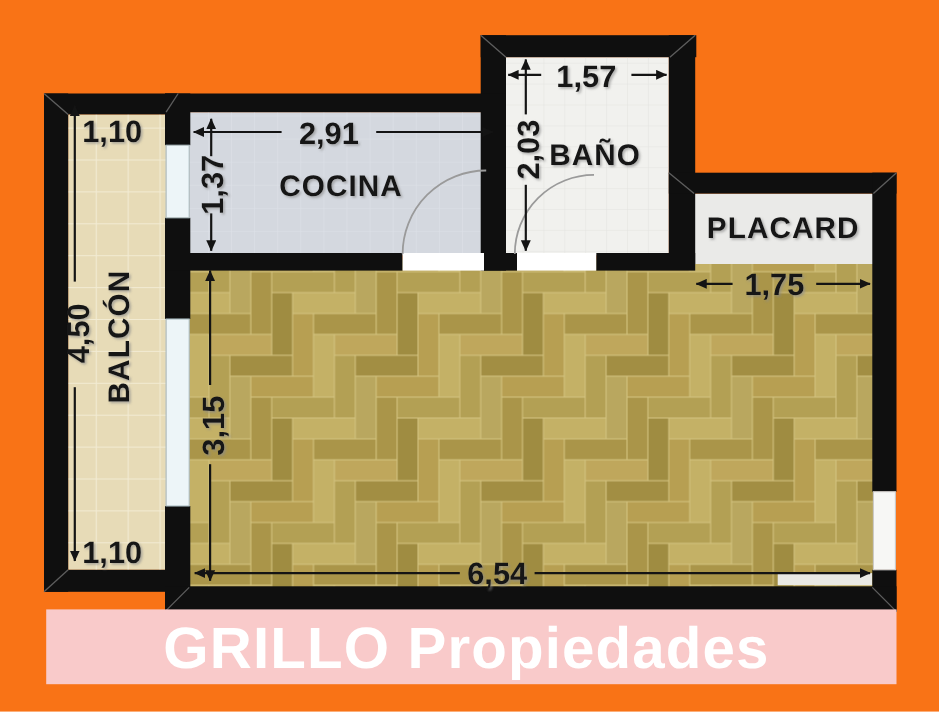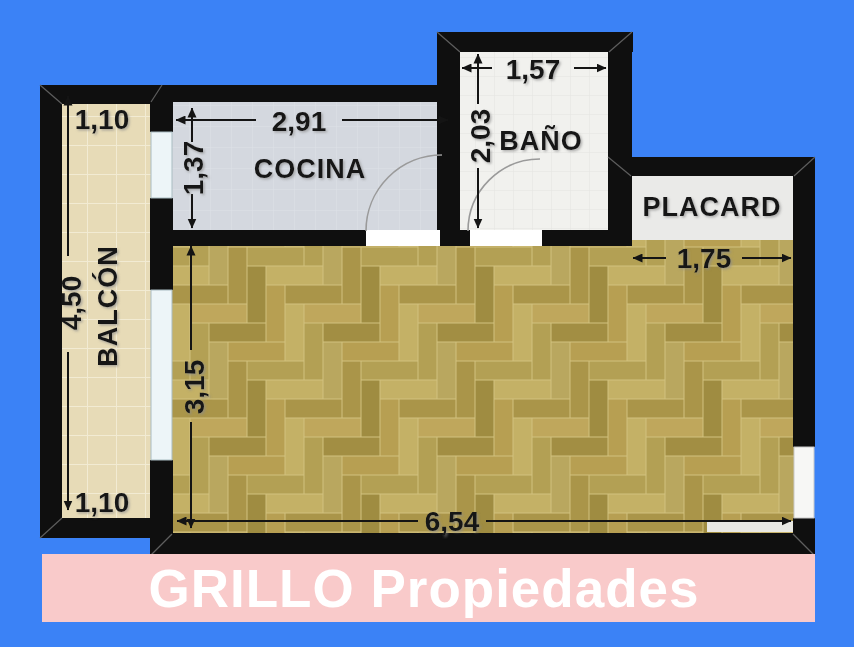"GRILLO Propiedades" .stage { background: #3b82f6 -> #f97316 }
